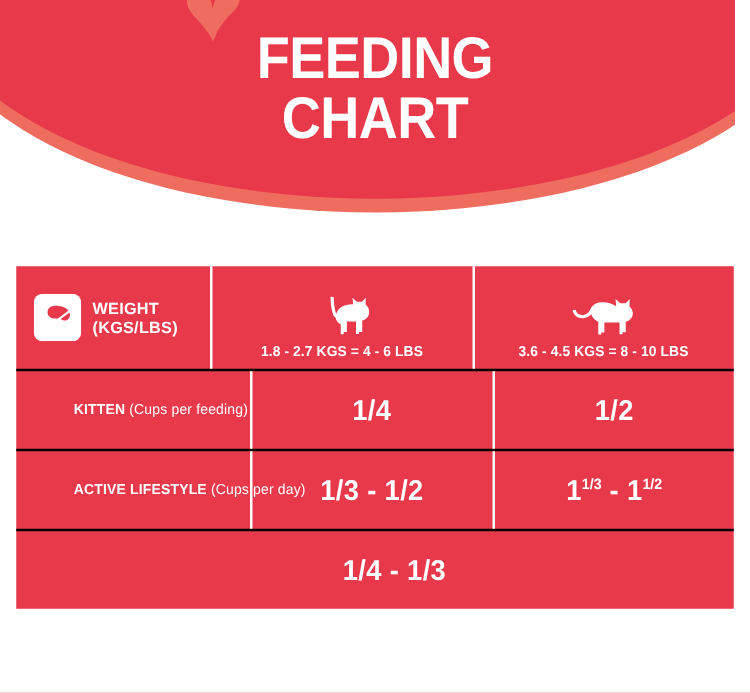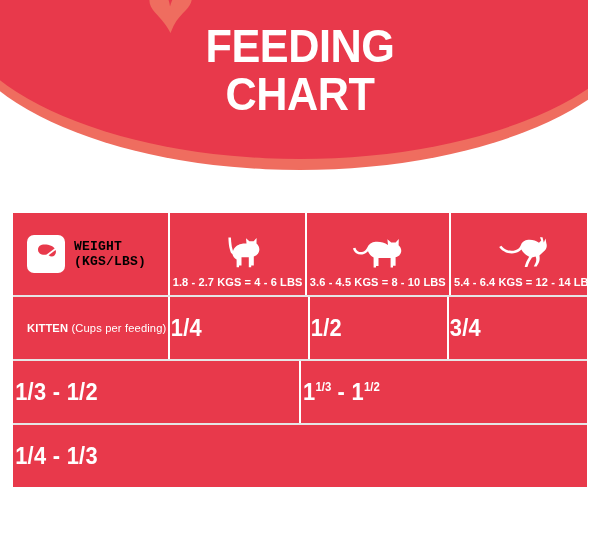"WEIGHT" .weight-text { color: #000000 -> #ffffff; font-family: Liberation Mono, monospace -> Liberation Sans, sans-serif }
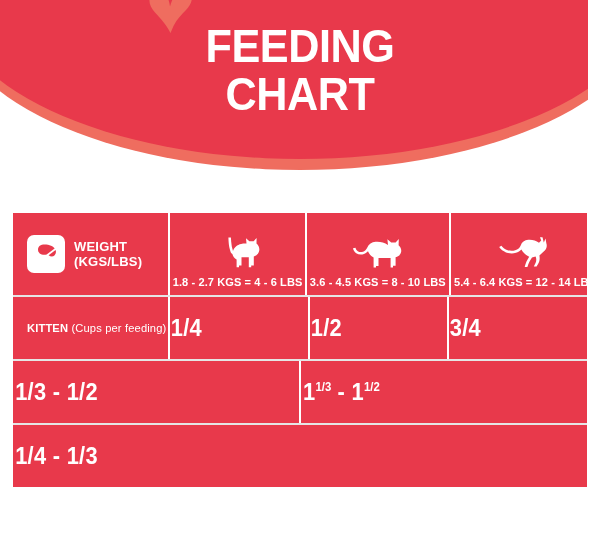"1.8 - 2.7 KGS =" .cell { justify-content: none -> center }
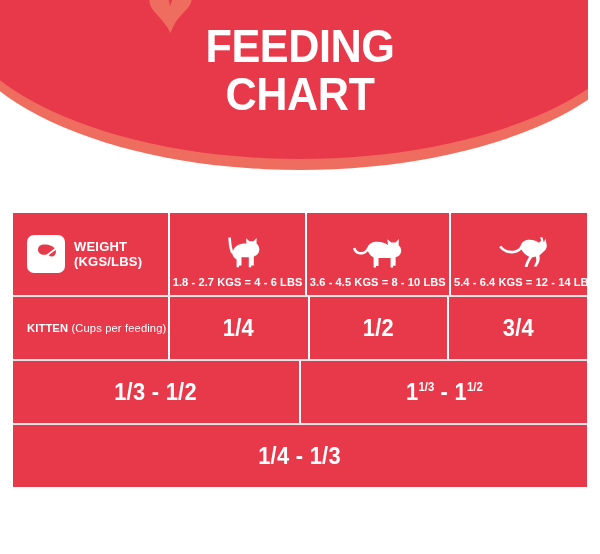"5.4 - 6.4 KGS =" div.cell { html: <div> <div> <svg> <path></path> </svg> <div>5.4 - 6.4 KGS = 12 - 14 LBS</div> </div> </div> -> none }
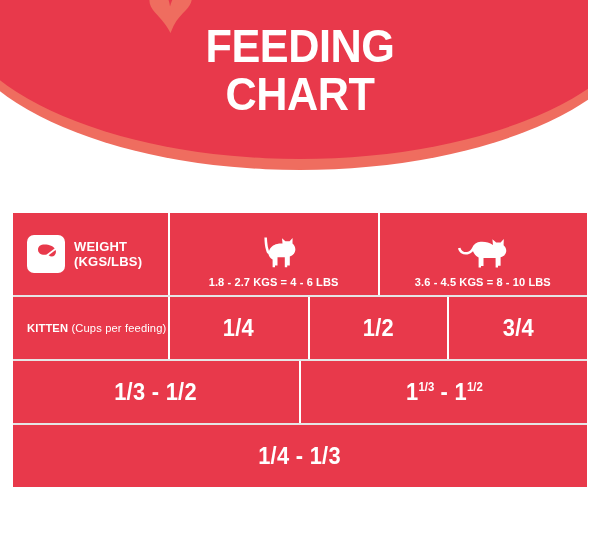"KITTEN (Cups per feeding)" .row + .row { border-top: 2px solid #e5e5e5 -> 2px solid #000000; padding-left: none -> 32px }
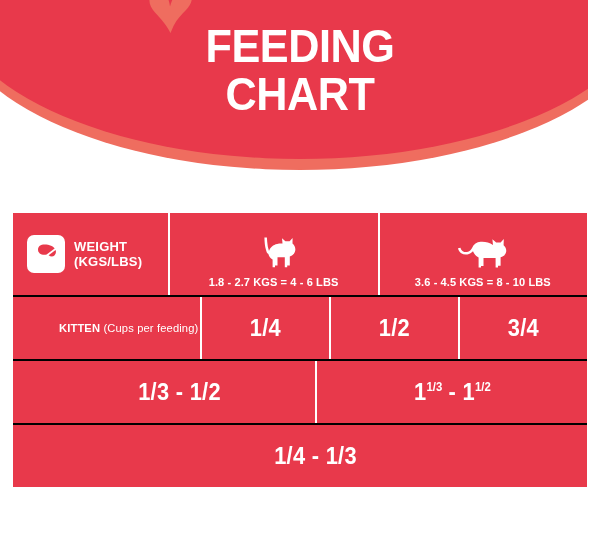"3/4" div.cell { html: <div> <div>3/4</div> </div> -> none }
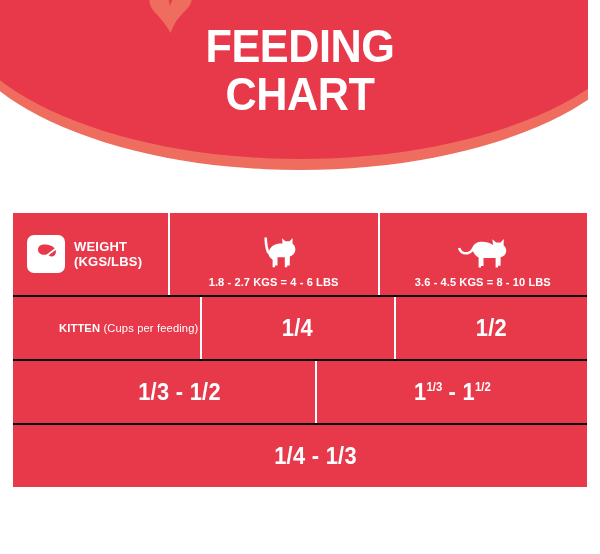"ACTIVE LIFESTYLE (Cups per day)" div.cell { html: none -> <div> <div><span>ACTIVE LIFESTYLE</span> <span>(Cups per day)</span></div> </div> }
